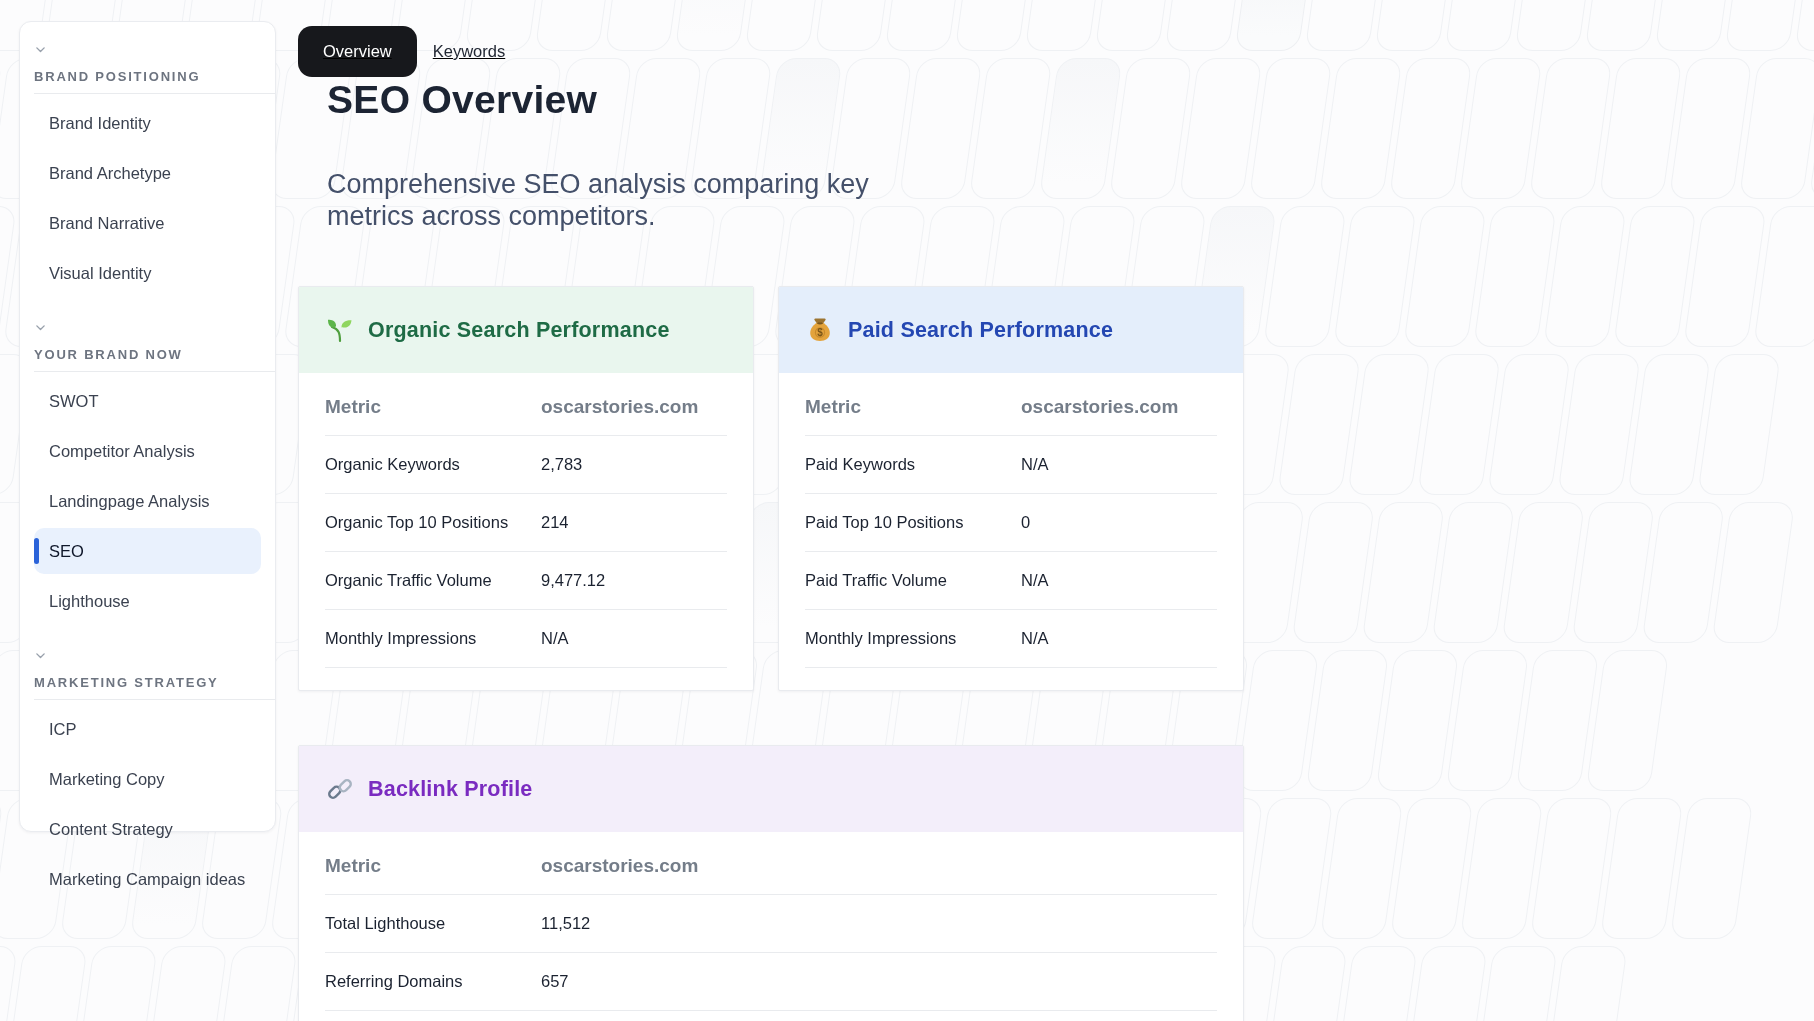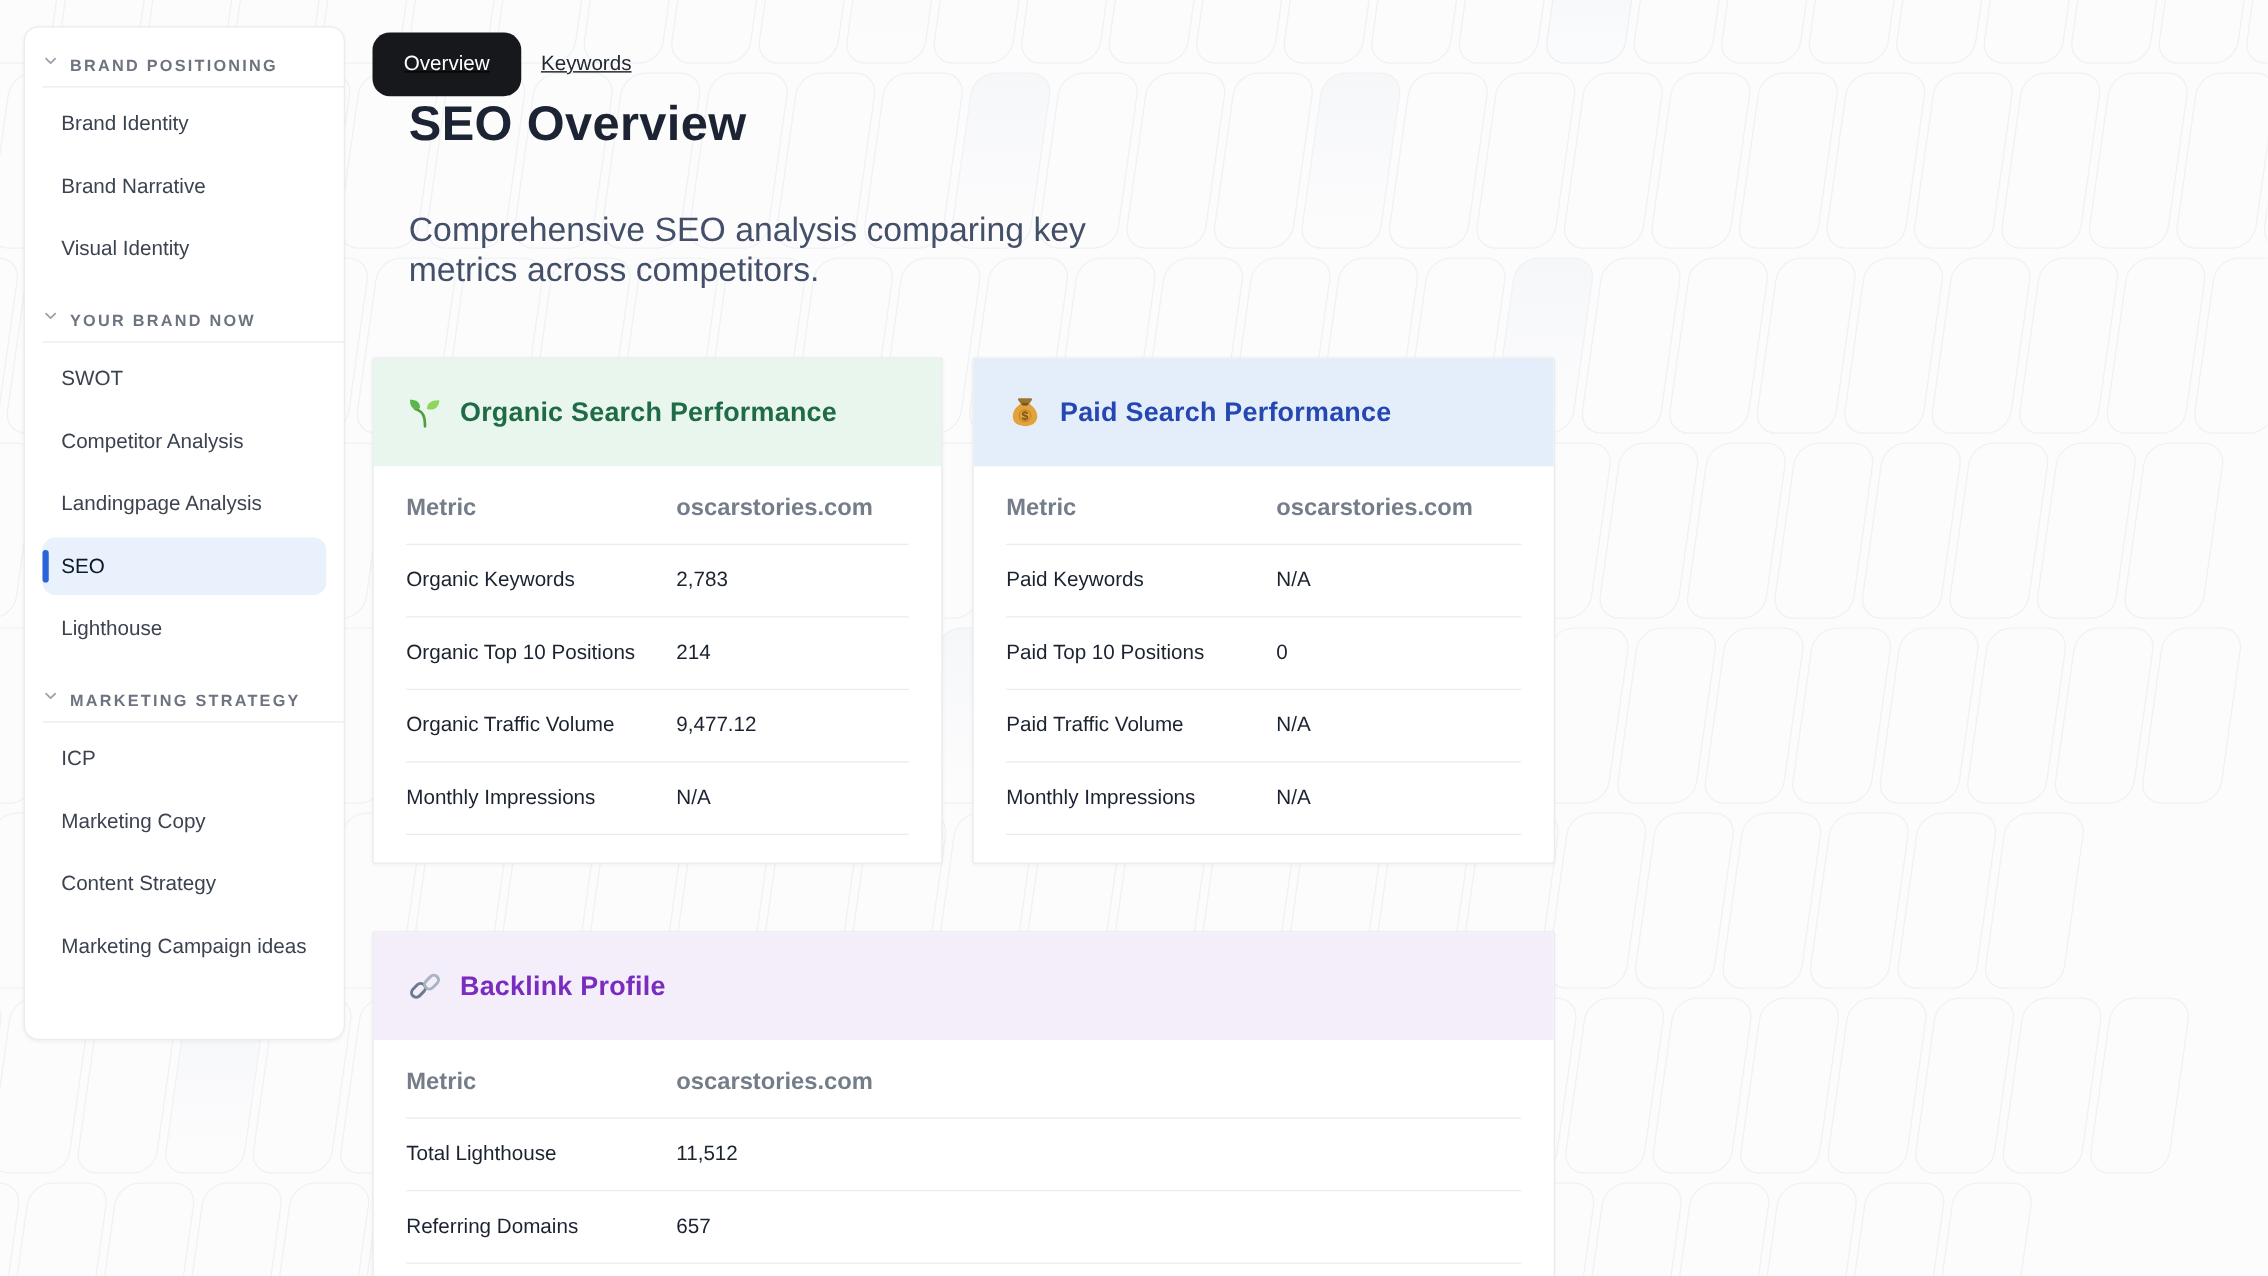"BRAND POSITIONING" .nav-section-header { align-items: flex-end -> flex-start; flex-direction: none -> column }
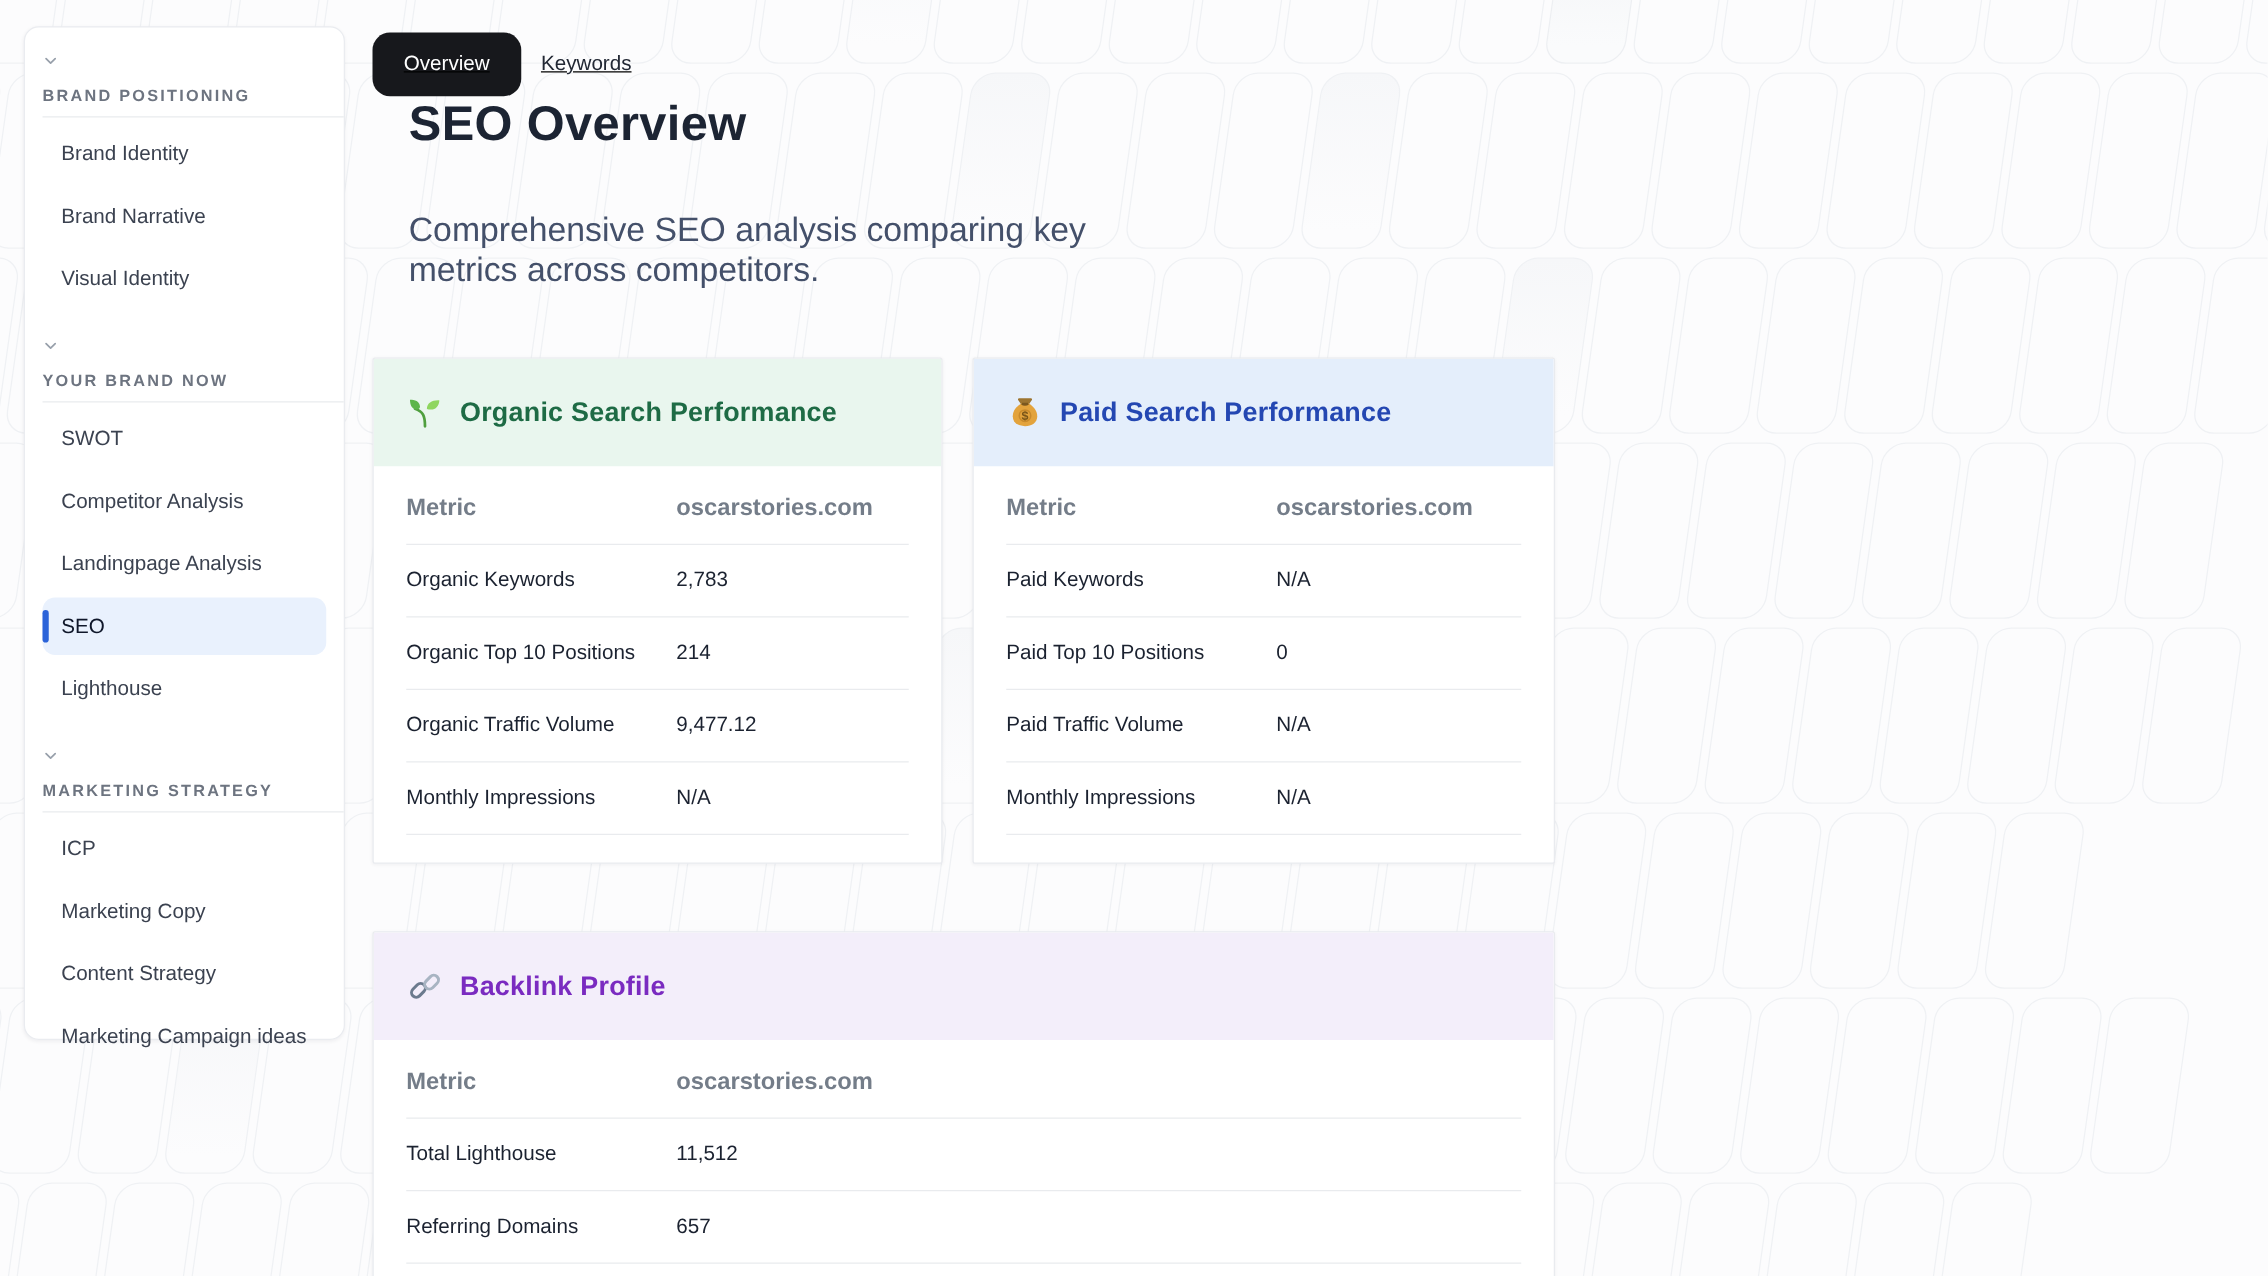"Brand Archetype" div.nav-item { html: none -> <div> <span>Brand Archetype</span> </div> }
